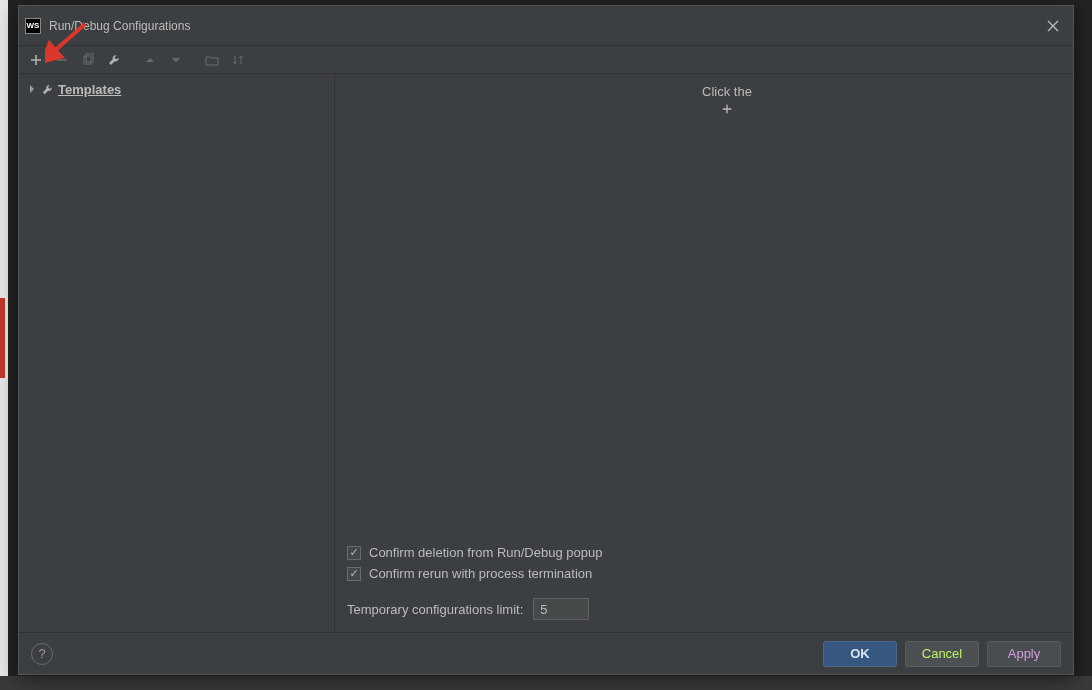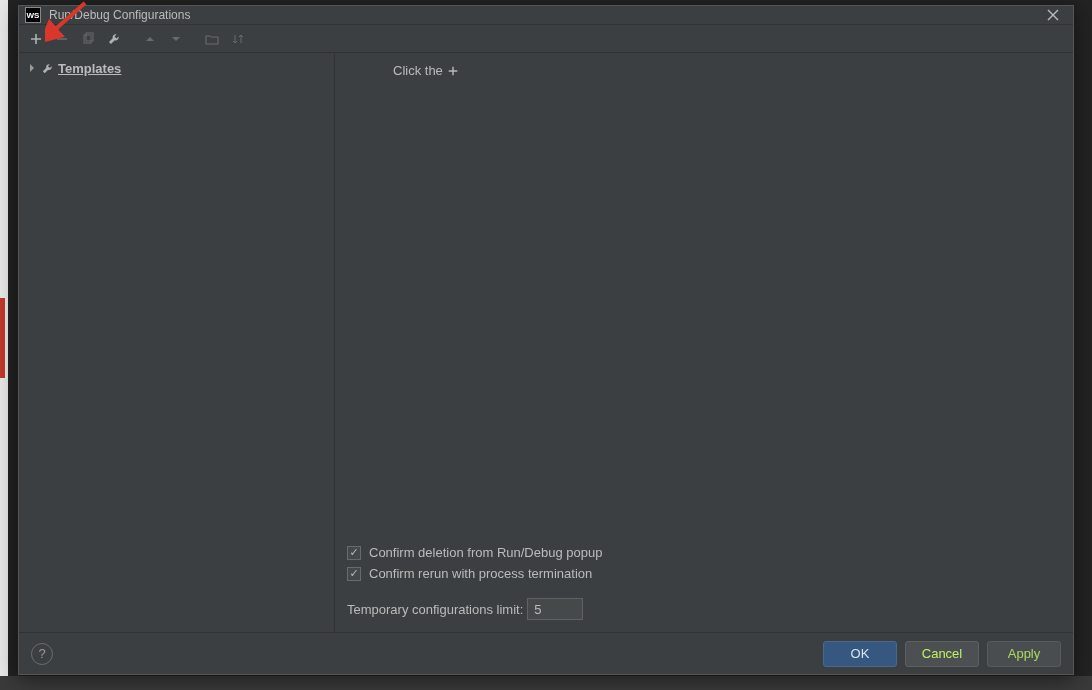"WS" .titlebar { height: 19px -> 40px }
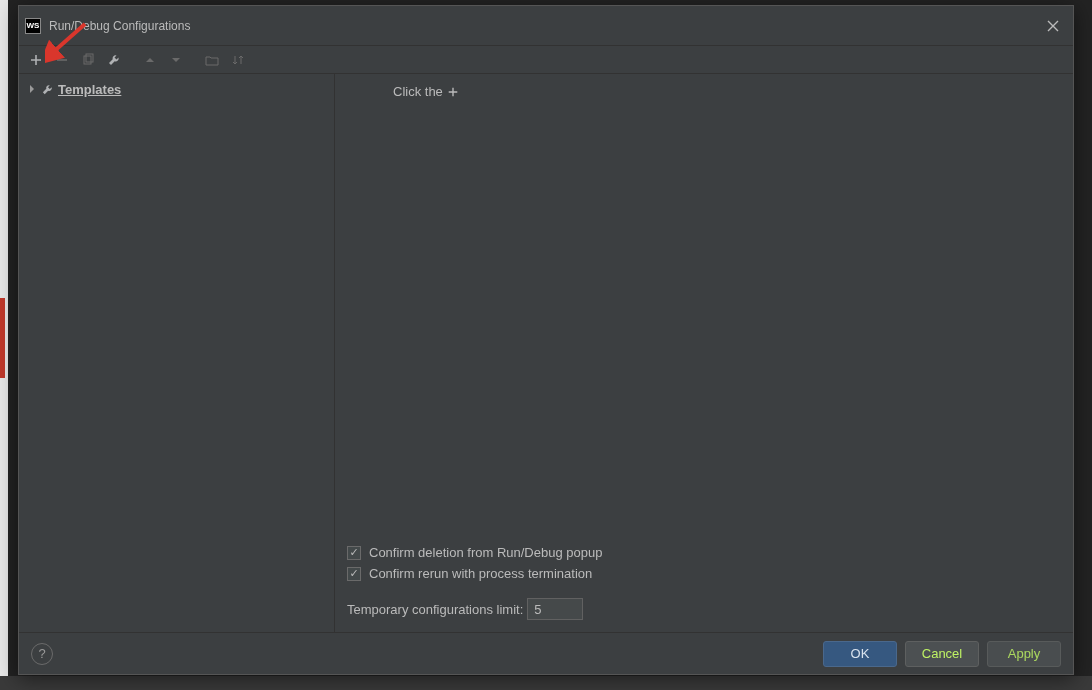"Click the" .hint { flex-direction: none -> column }
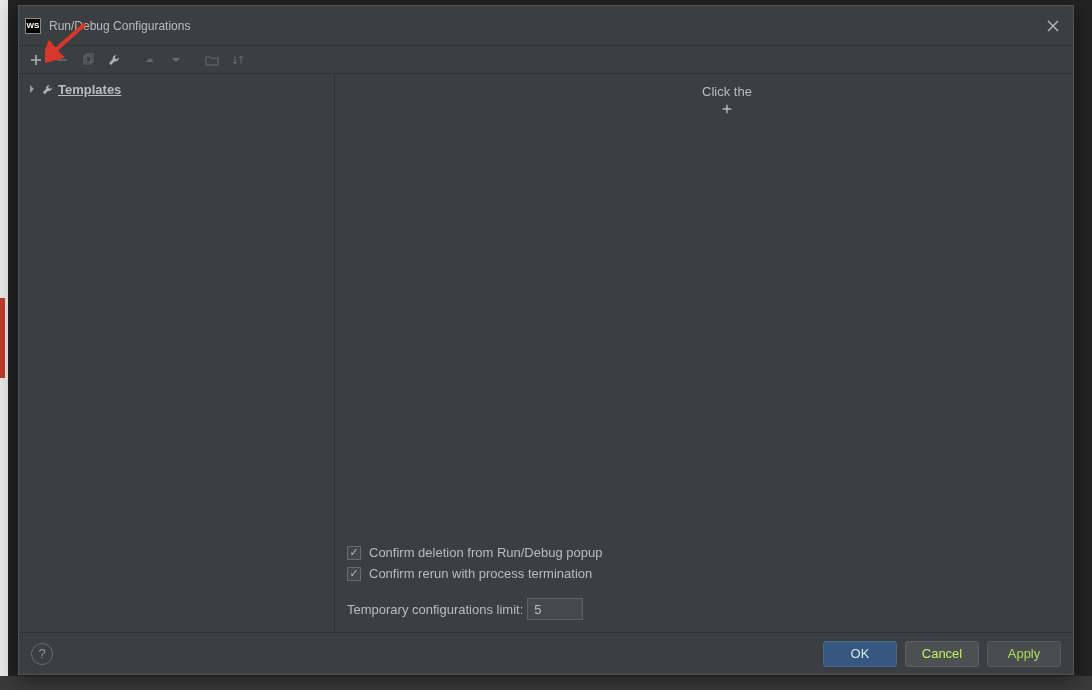"Temporary configurations limit:" .limit-row { gap: 4px -> 10px }
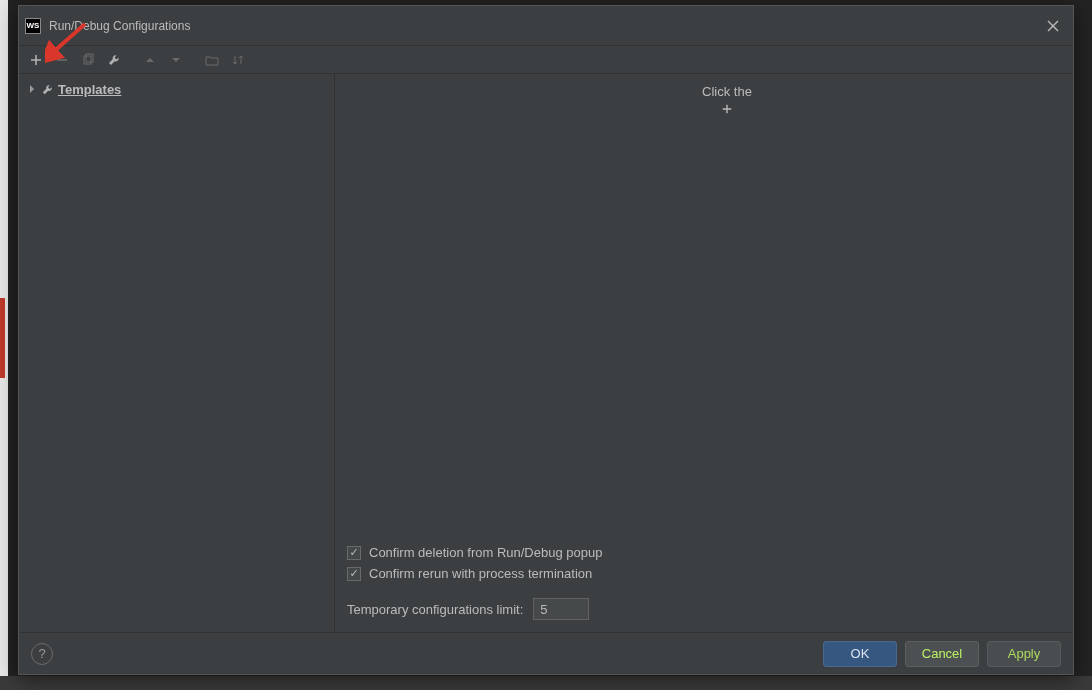"OK" .btn.primary { font-weight: none -> bold }
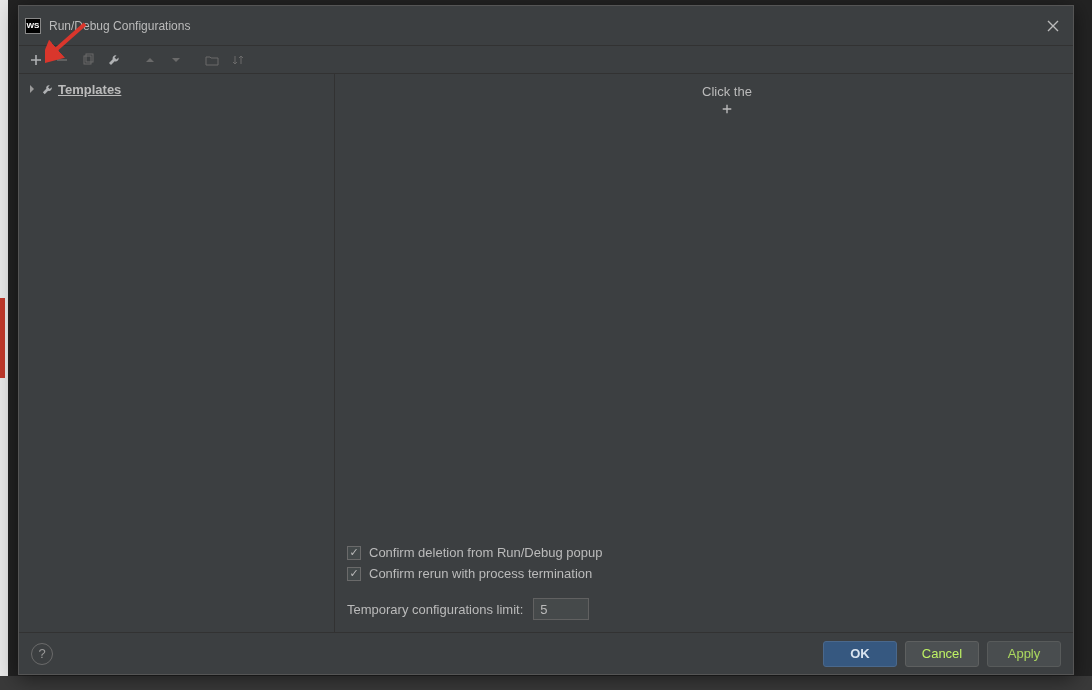"Apply" .btn.disabled { color: #bef264 -> #f0abfc }
